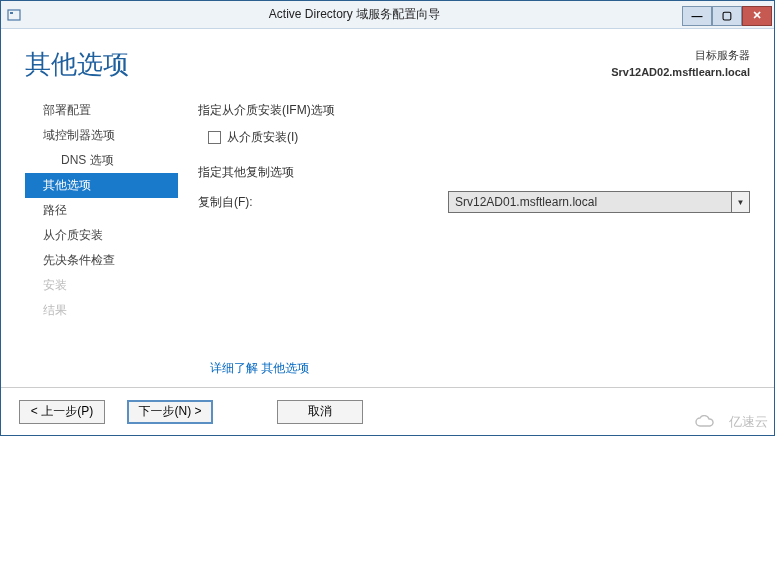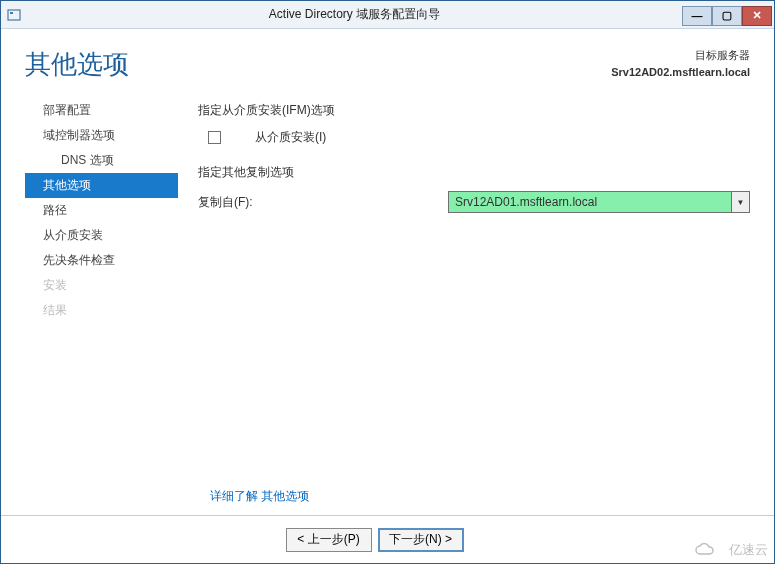"Active Directory 域服务配置向导" .window { height: 564px -> 436px }
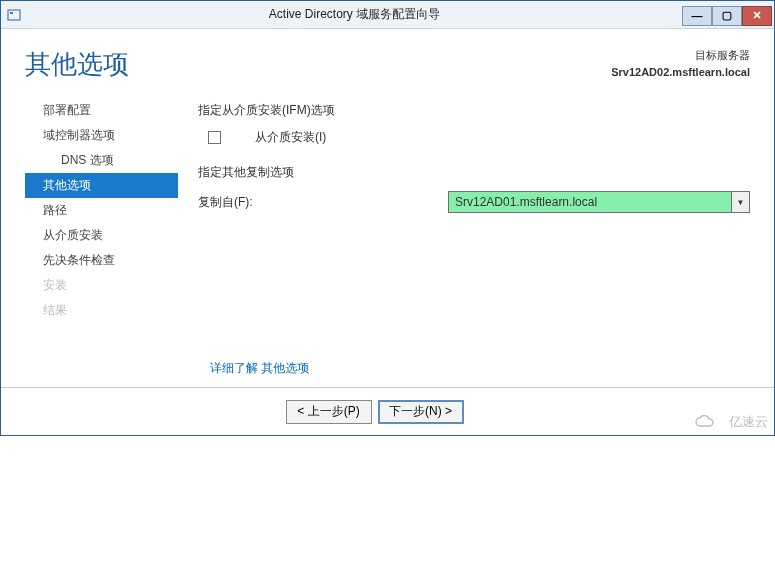"从介质安装(I)" .checkbox-row { gap: 28px -> none }
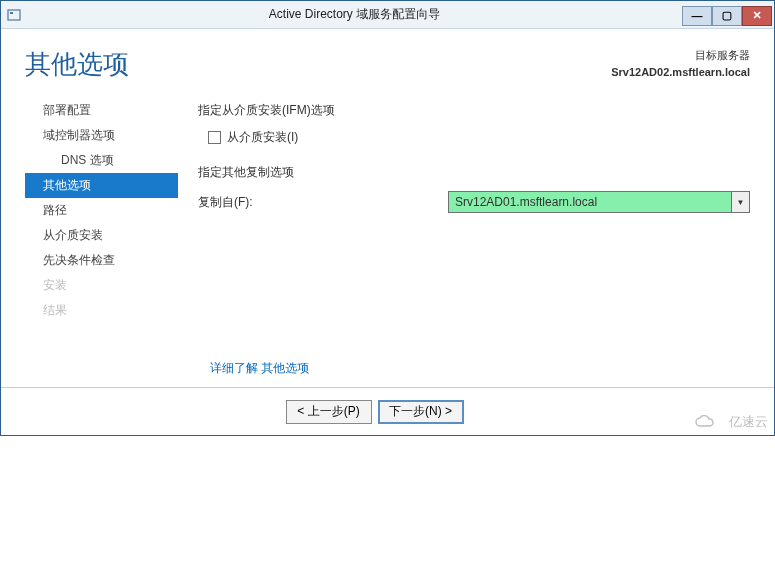"Srv12AD01.msftlearn.local" .combo { background: #86efac -> #e5e5e5 }
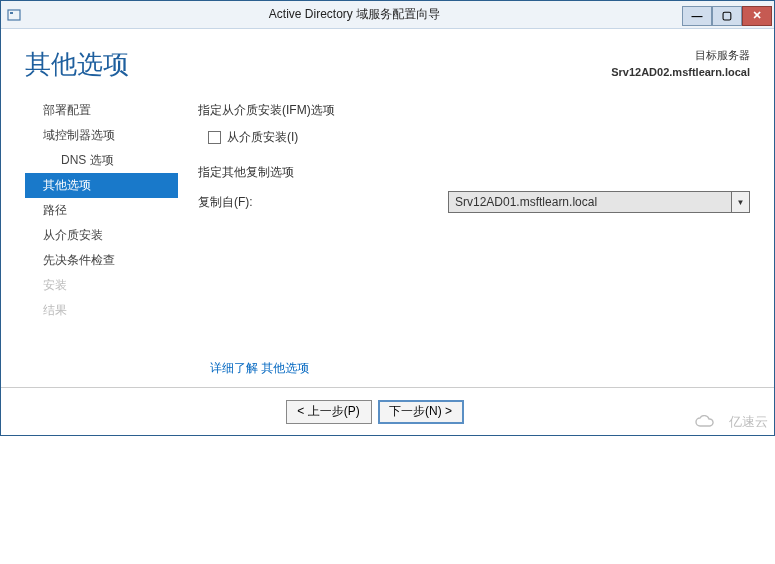"< 上一步(P)" .footer { gap: 6px -> 22px; justify-content: center -> flex-start }
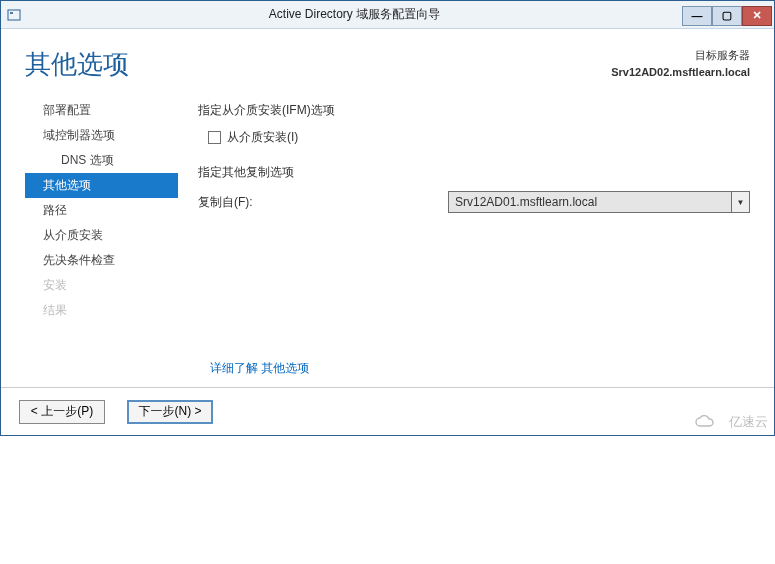"取消" div.btn { html: none -> <div>取消</div> }
